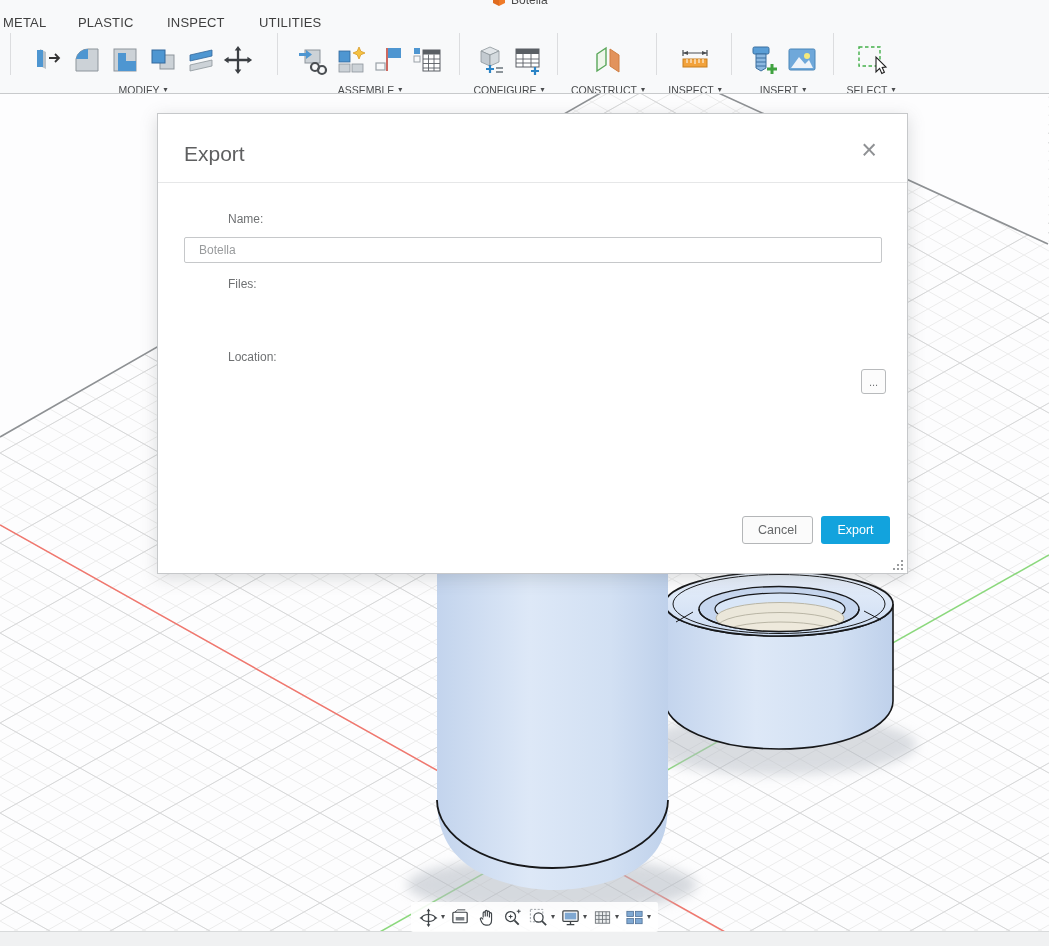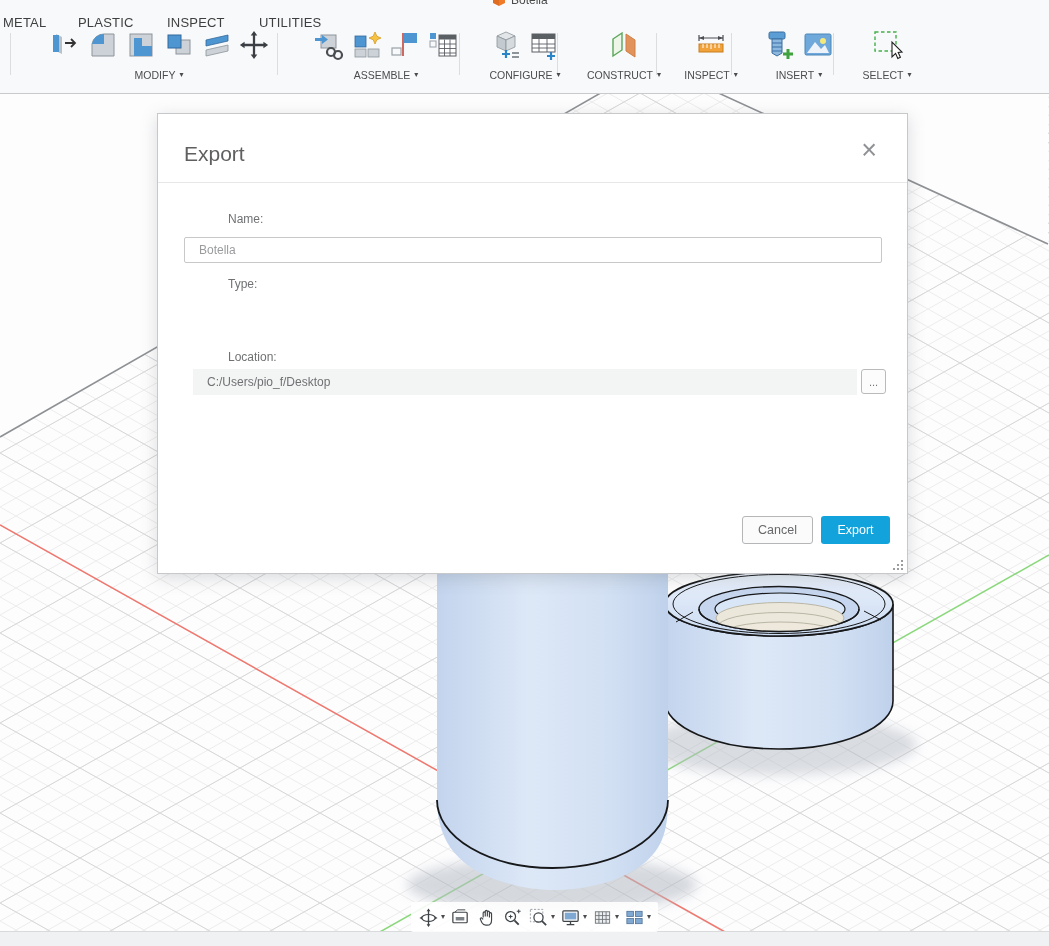"MODIFY" .rgroup { margin-left: 16px -> none; top: 21px -> 36px }
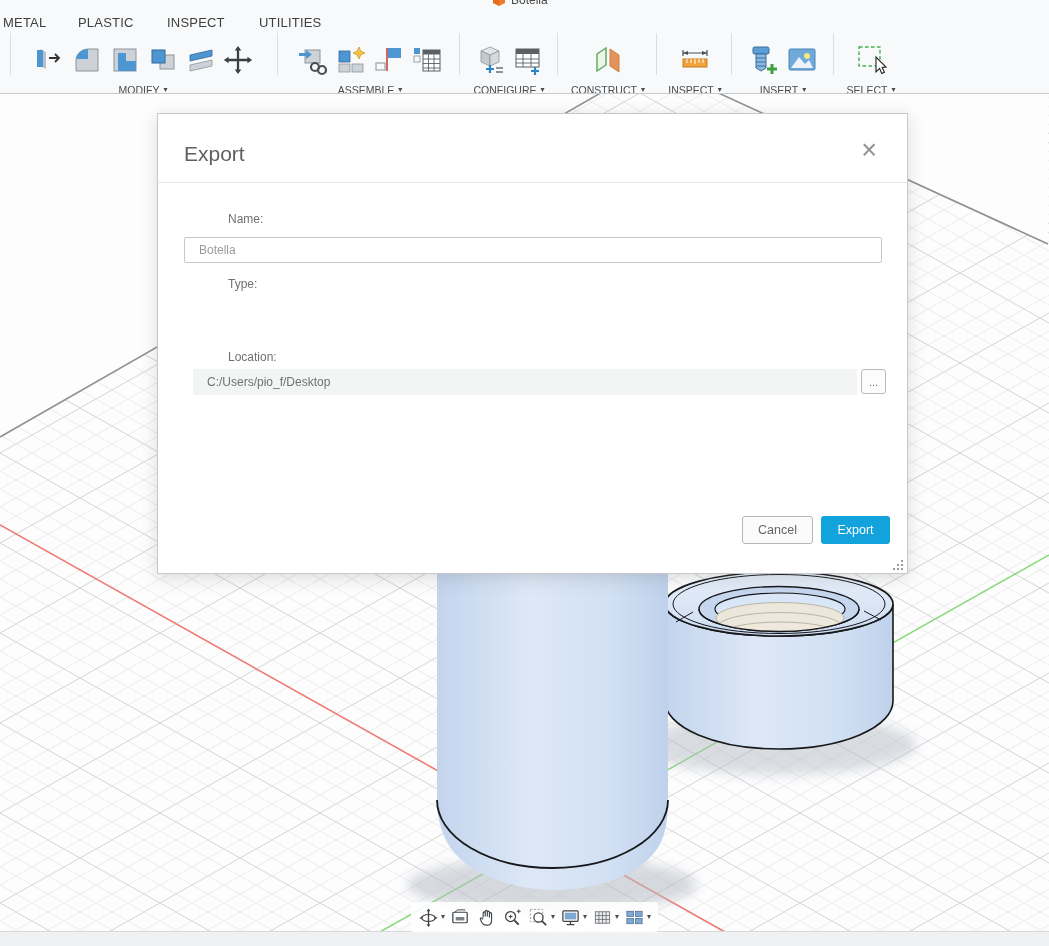"Type:" div.fld-label { text: Type -> Files }
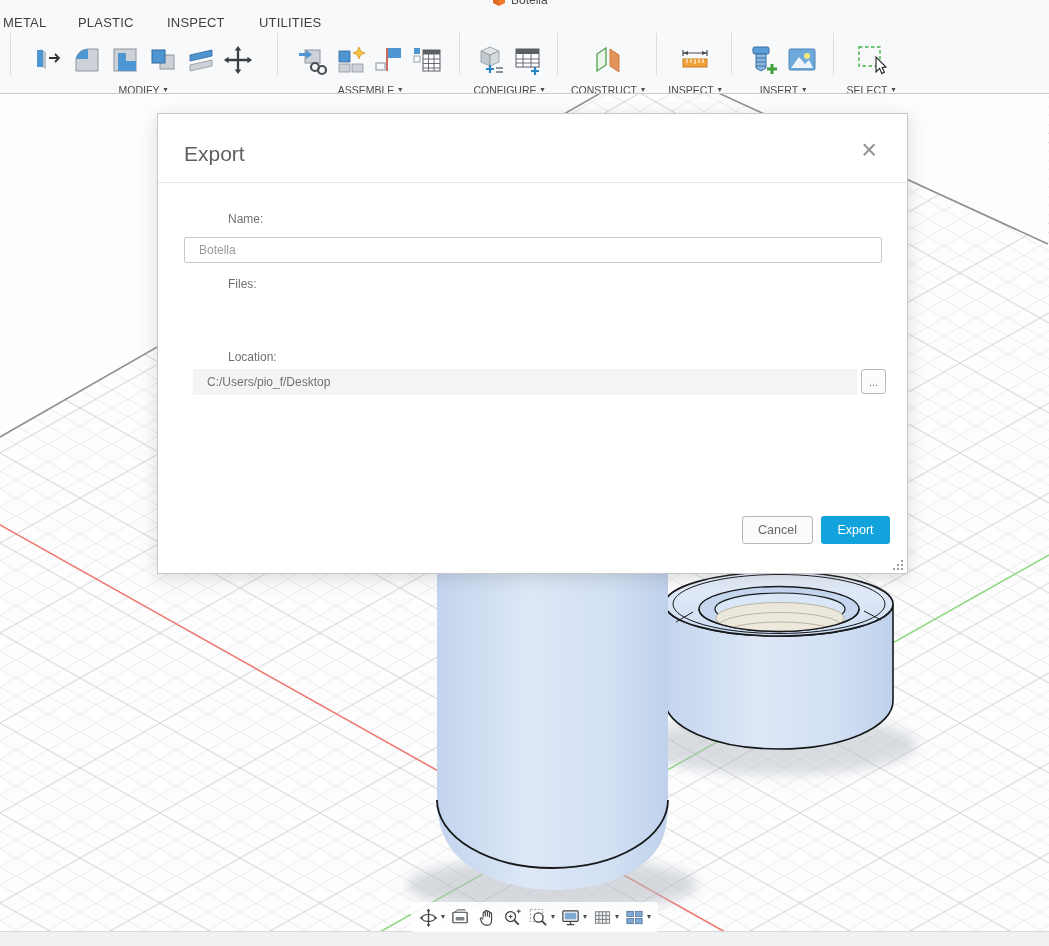"C:/Users/pio_f/Desktop" div.loc-bar { html: <div>C:/Users/pio_f/Desktop</div> -> none }
